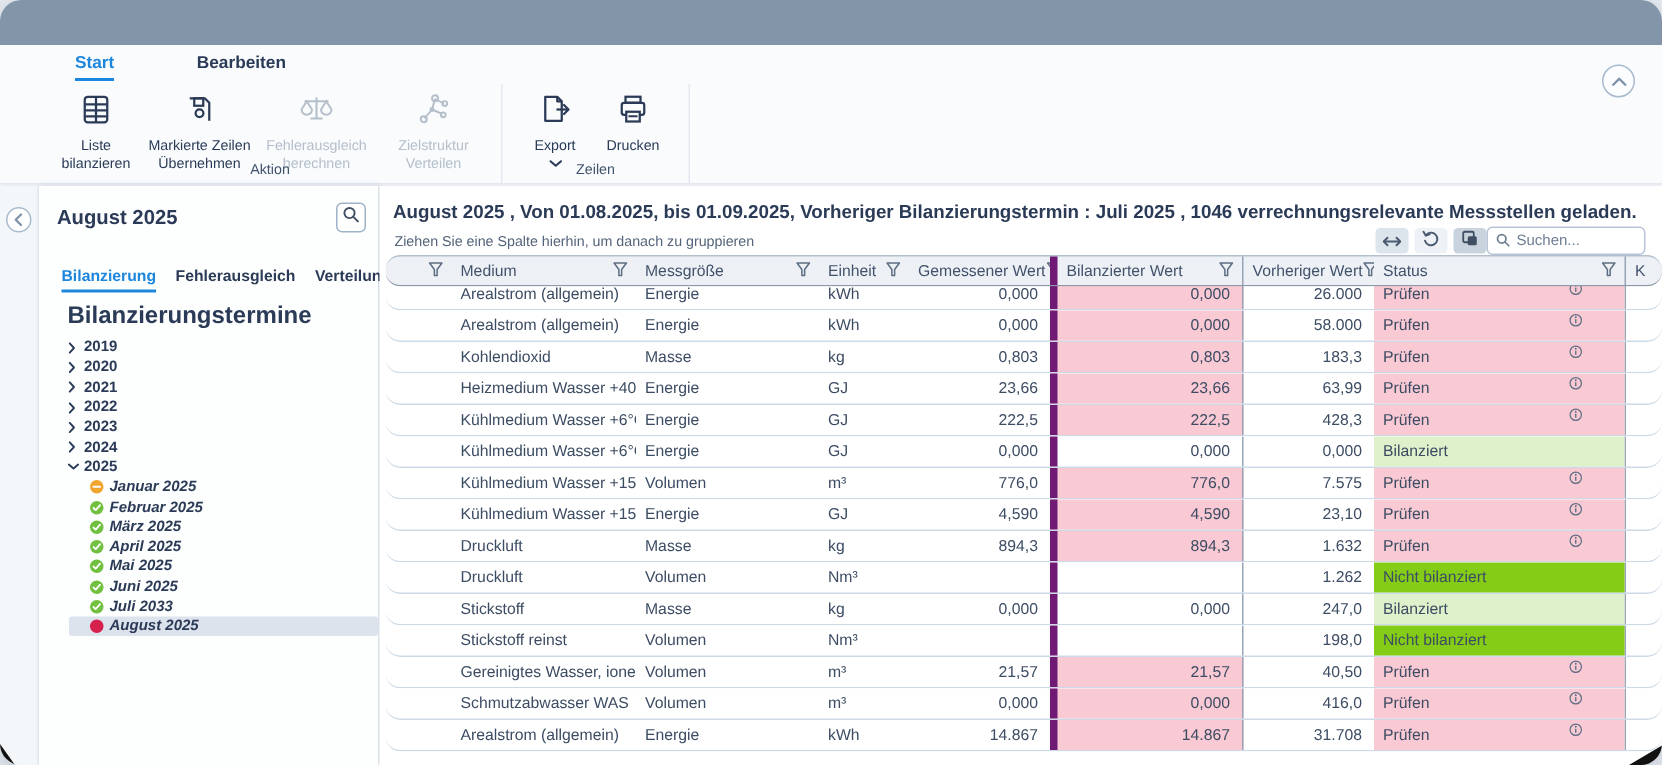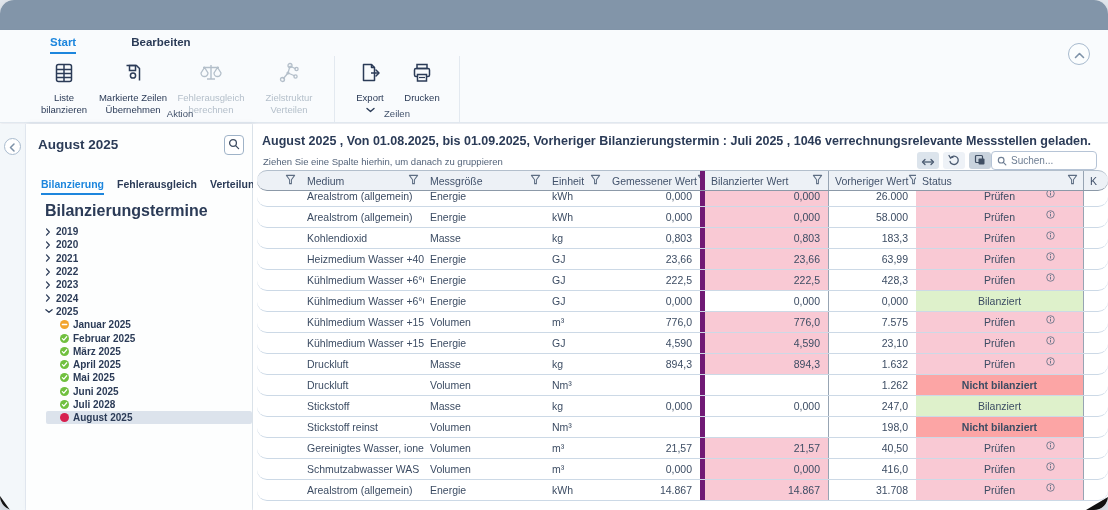"Prüfen" .td.center { justify-content: center -> flex-start }
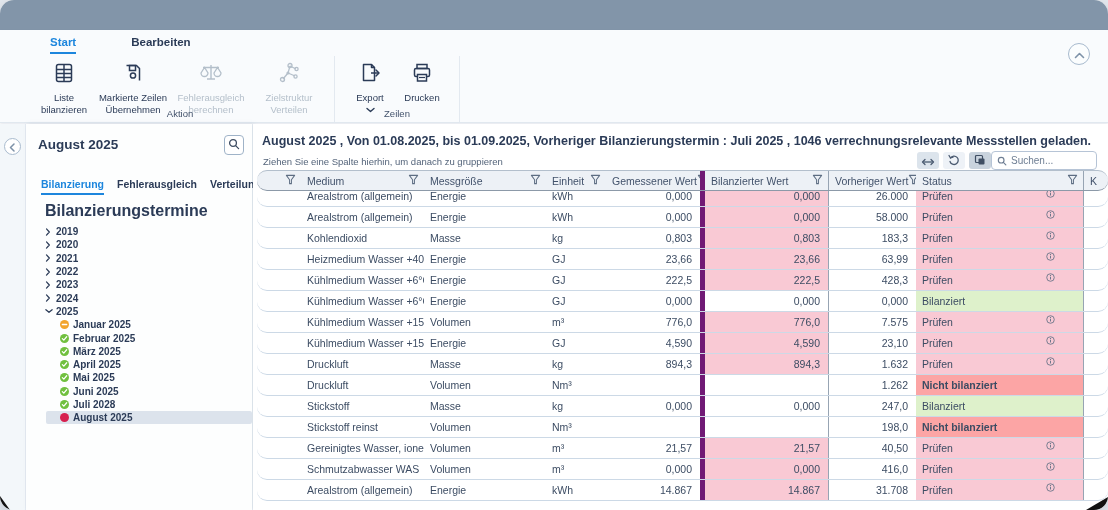"Januar 2025" .tree-item.month { font-style: none -> italic }
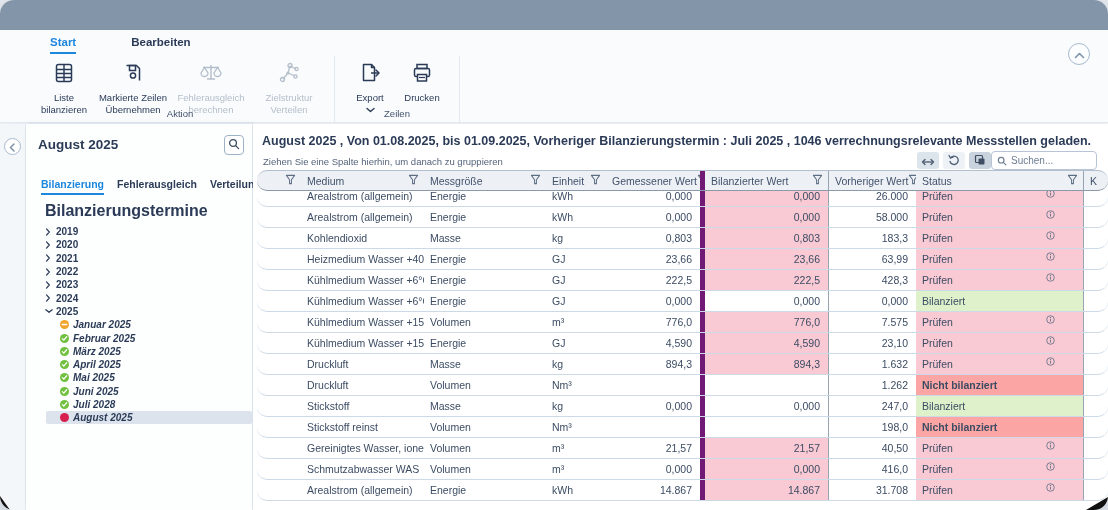"Nicht bilanziert" .bg-yellow { background: #fca5a5 -> #84cc16; font-weight: bold -> none }
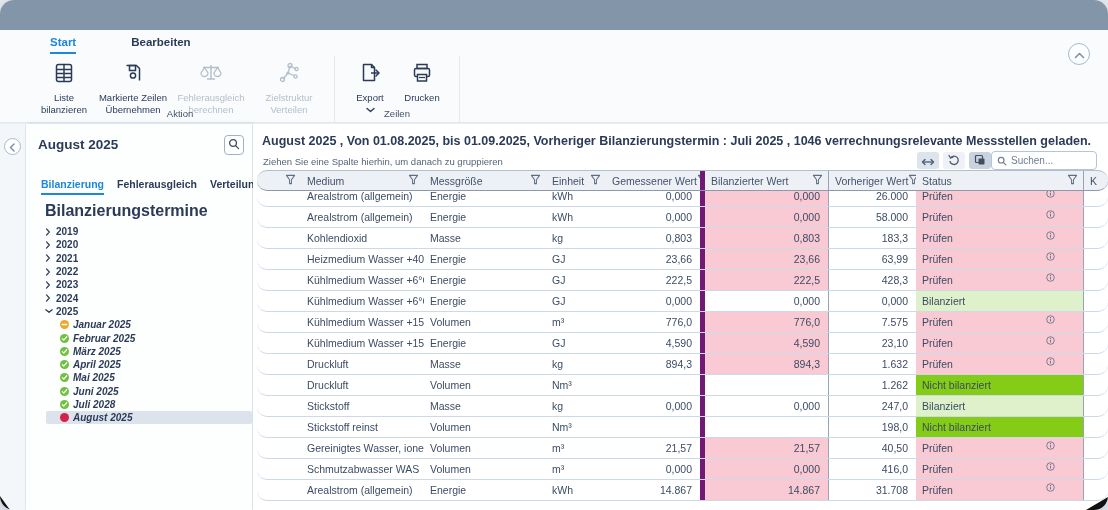"Juli 2028" span { text: 2028 -> 2033 }
